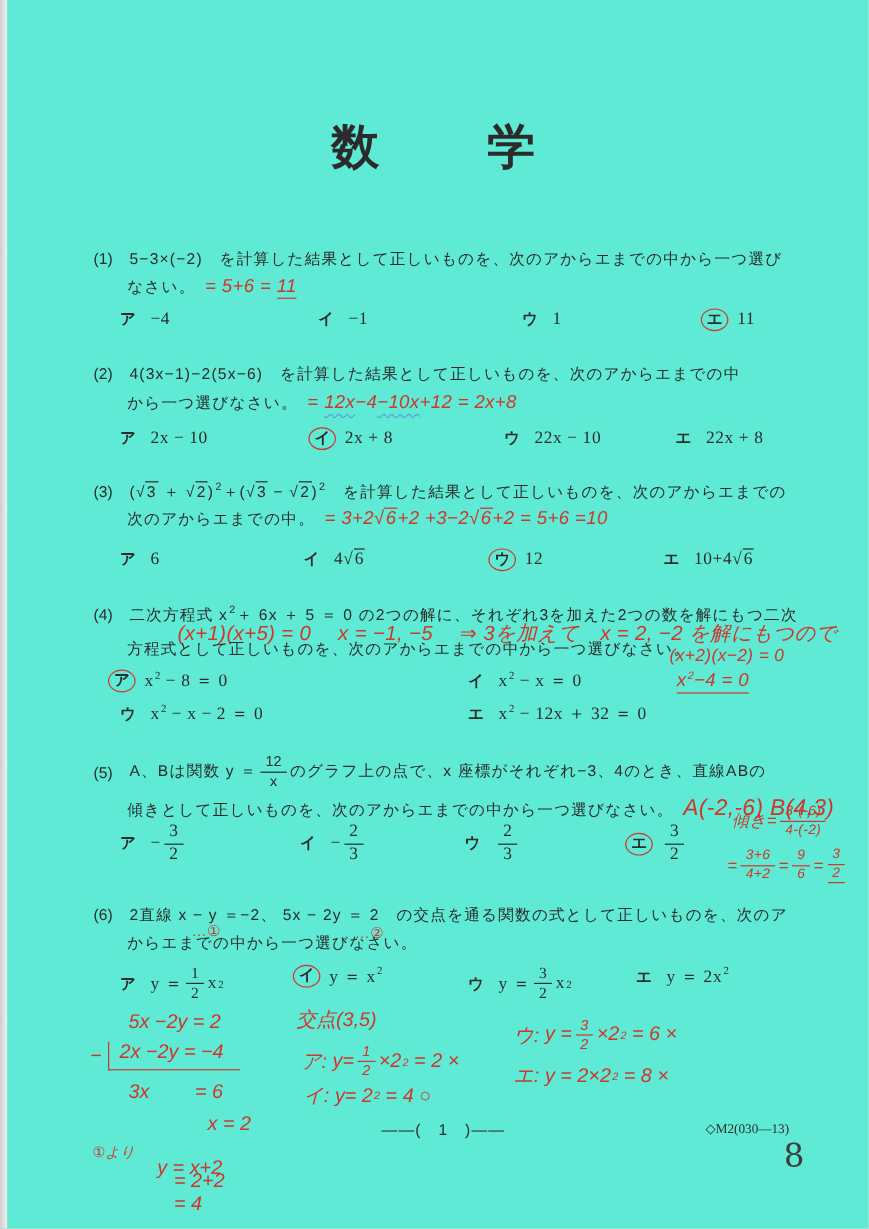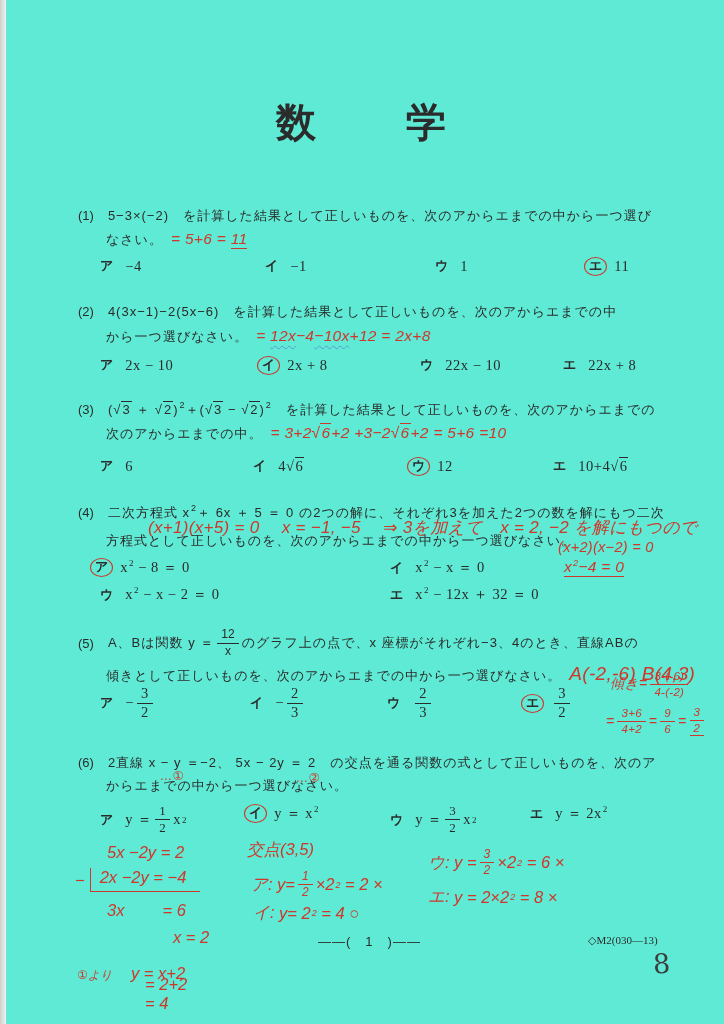"①より" div.a { top: 126px -> 111px }
